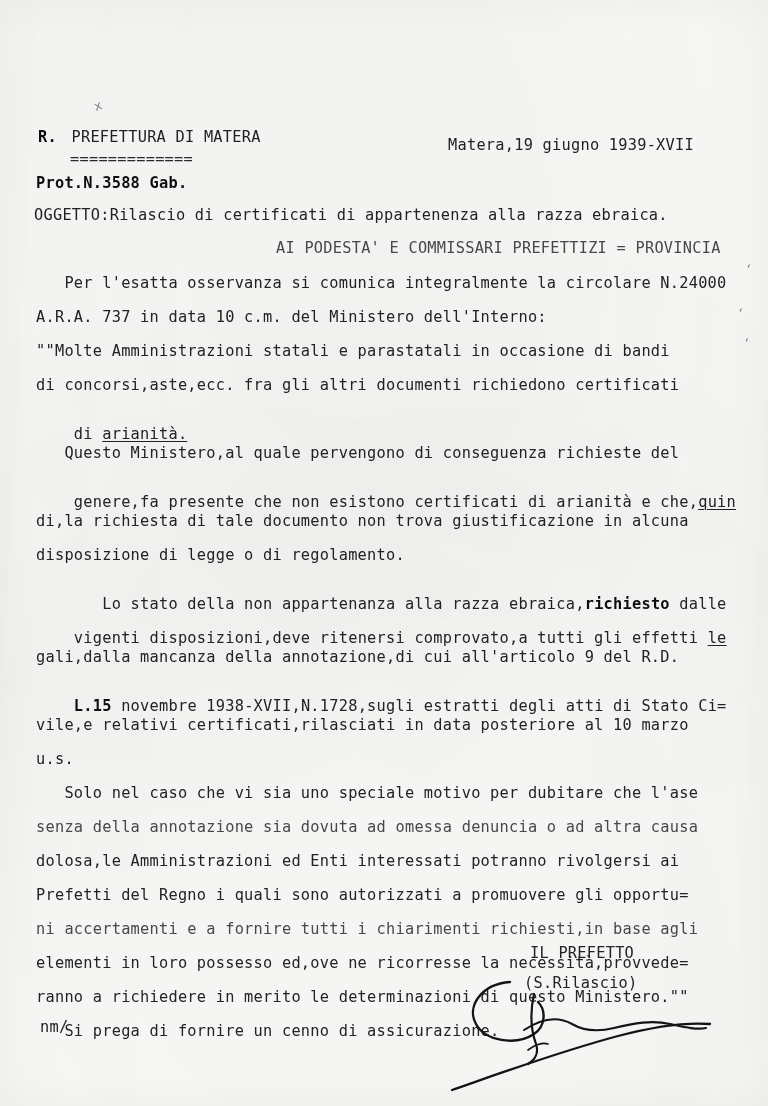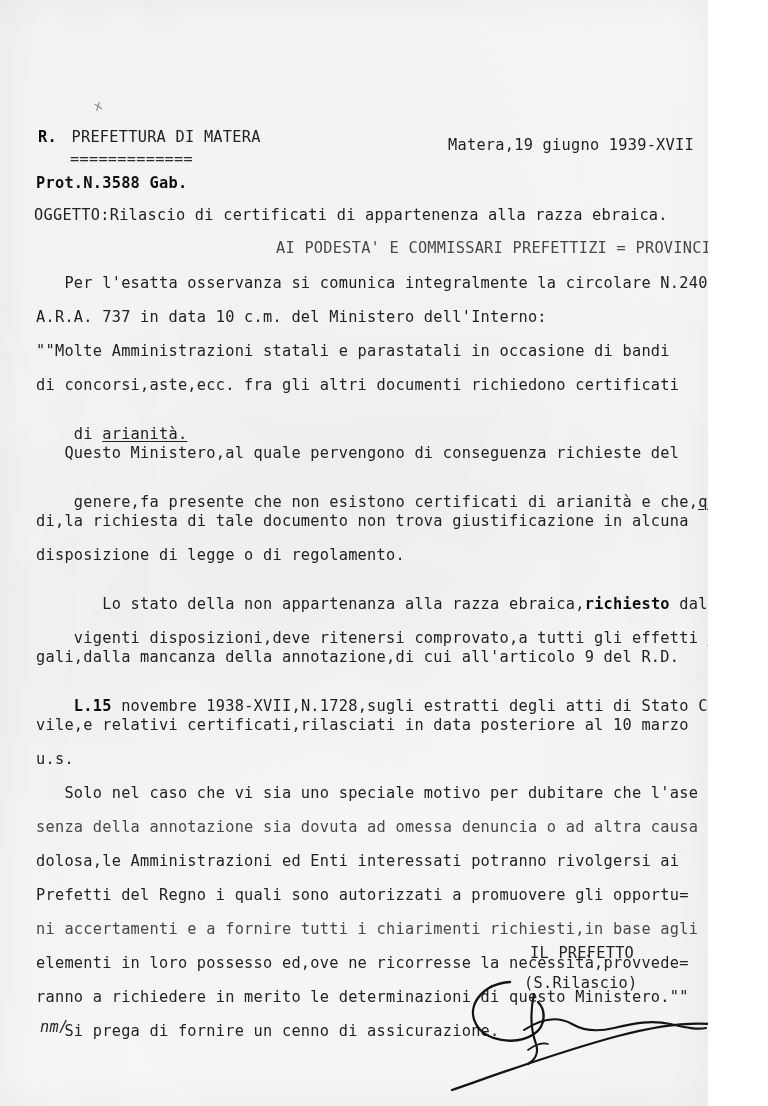"IL PREFETTO" .page { width: 708px -> 768px }
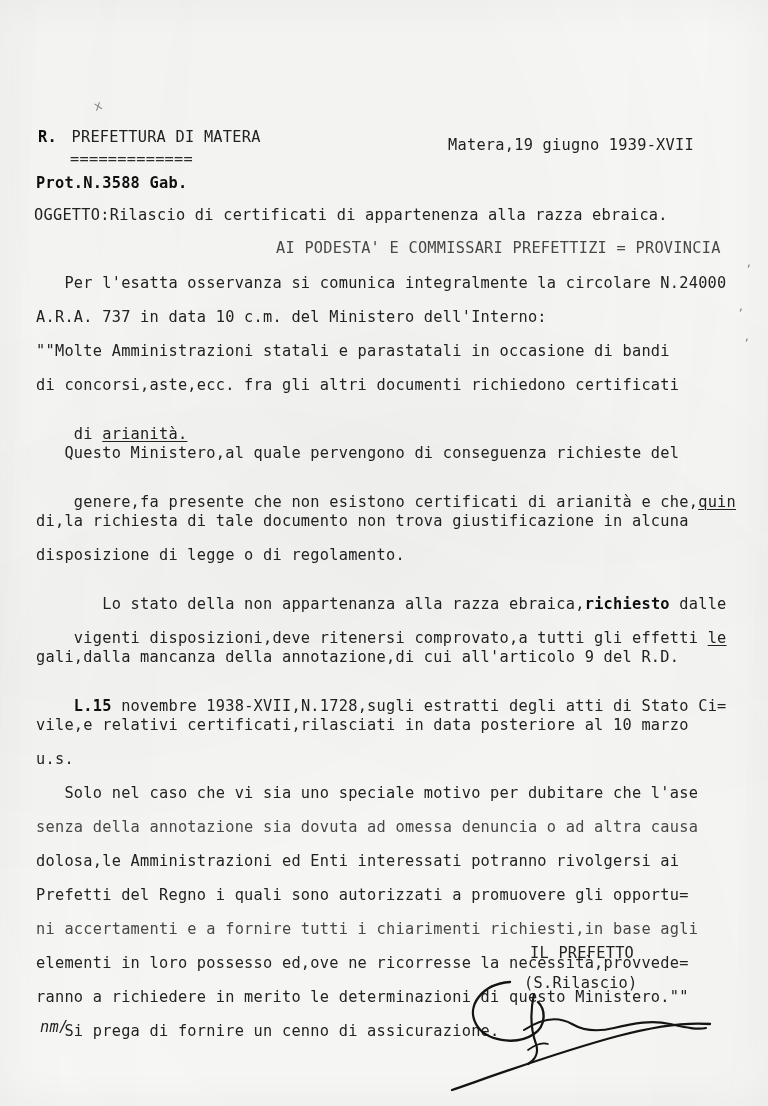"nm/" div.tline { font-style: italic -> none }
